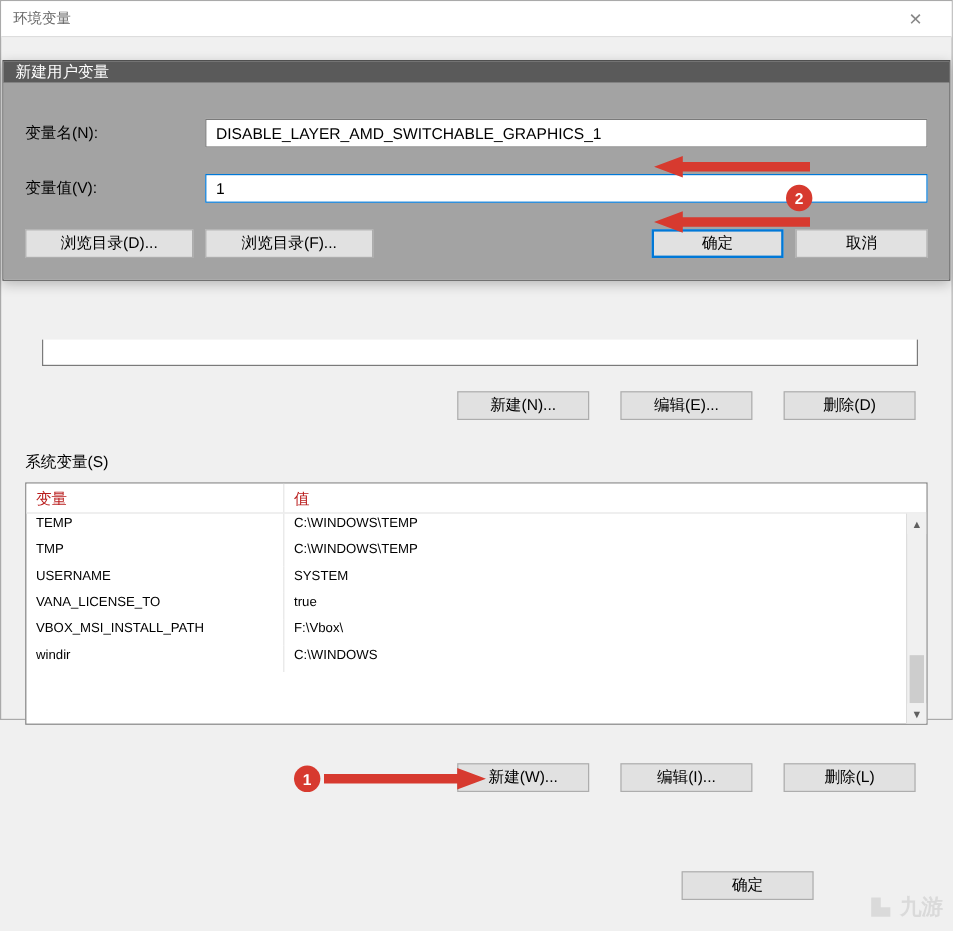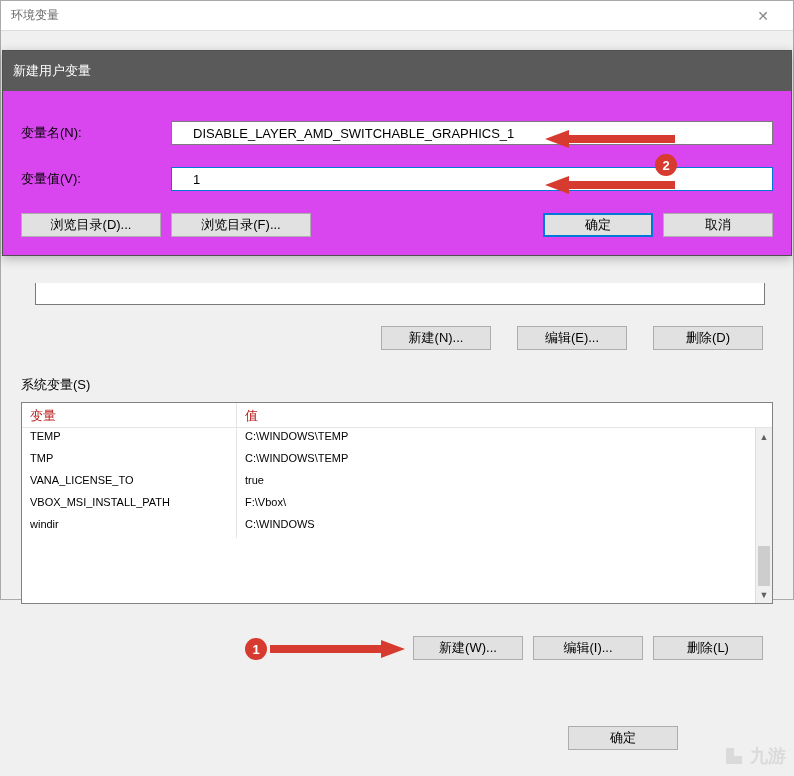"新建用户变量" .child-titlebar { height: 40px -> 18px }
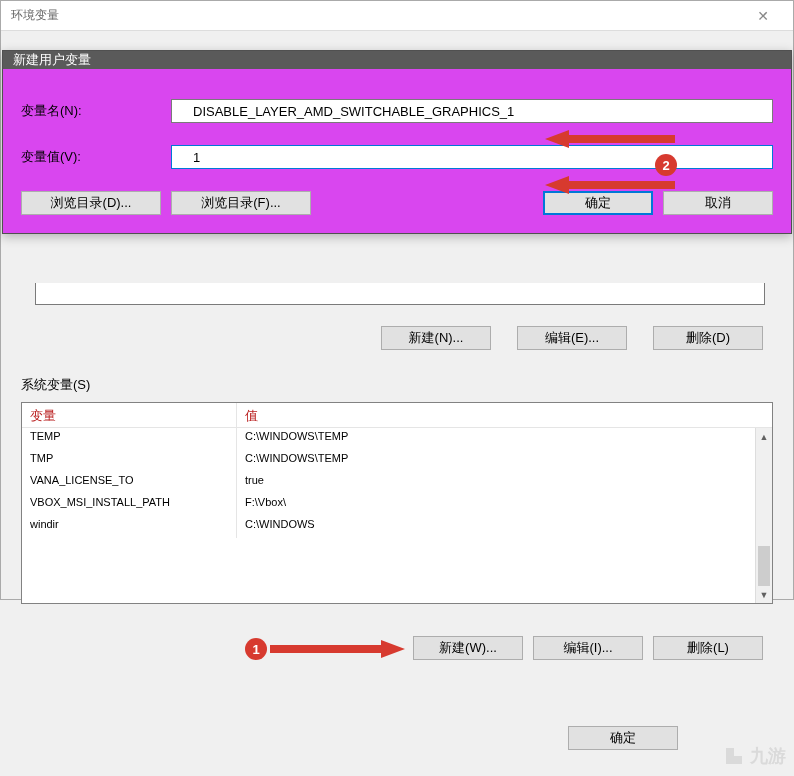"变量名(N):" .child-body { background: #d946ef -> #a3a3a3 }
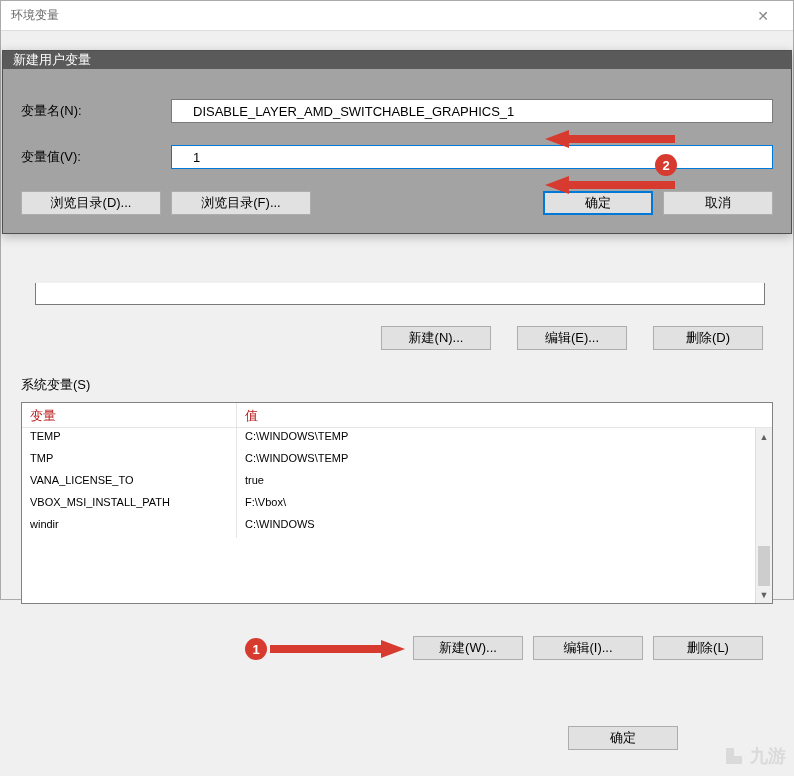"DISABLE_LAYER_AMD_SWITCHABLE_GRAPHICS_1" .form-input { padding: 0 21px -> 0 8px }
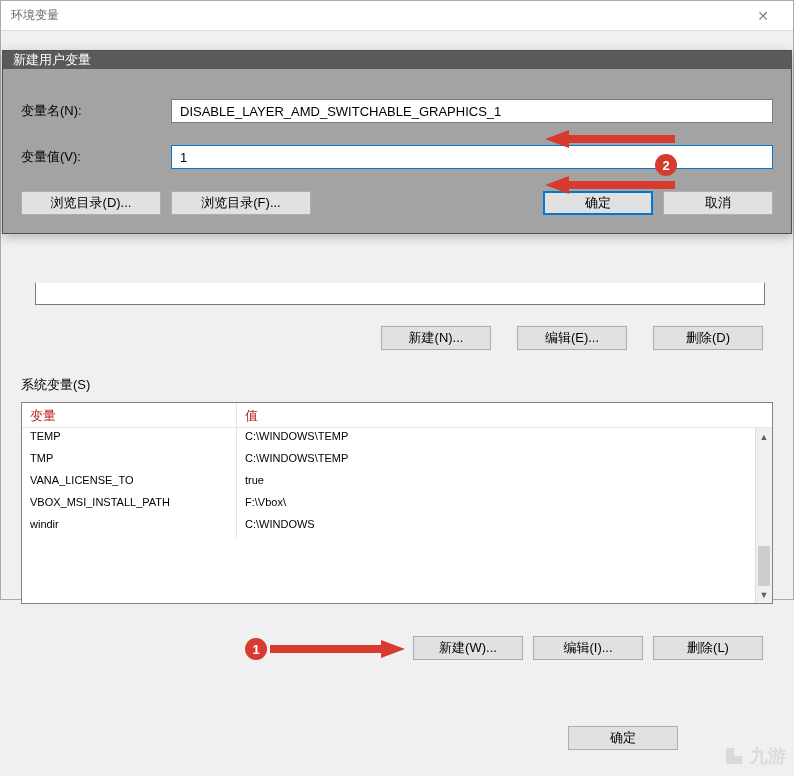"USERNAME" div.sys-row { html: none -> <div> <div>USERNAME</div> <div>SYSTEM</div> </div> }
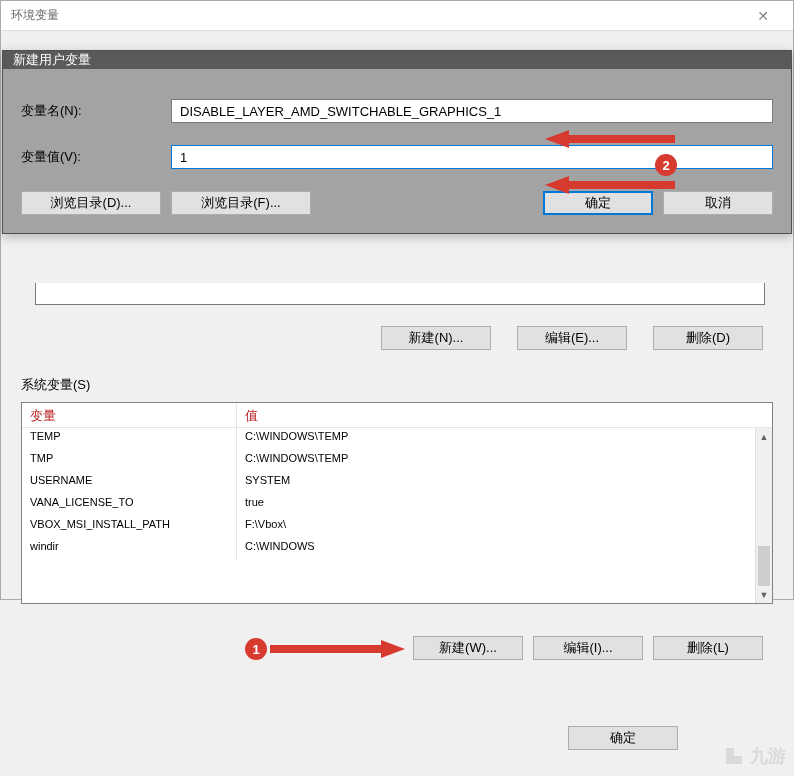"新建(W)..." .sys-btns { gap: 10px -> 26px }
